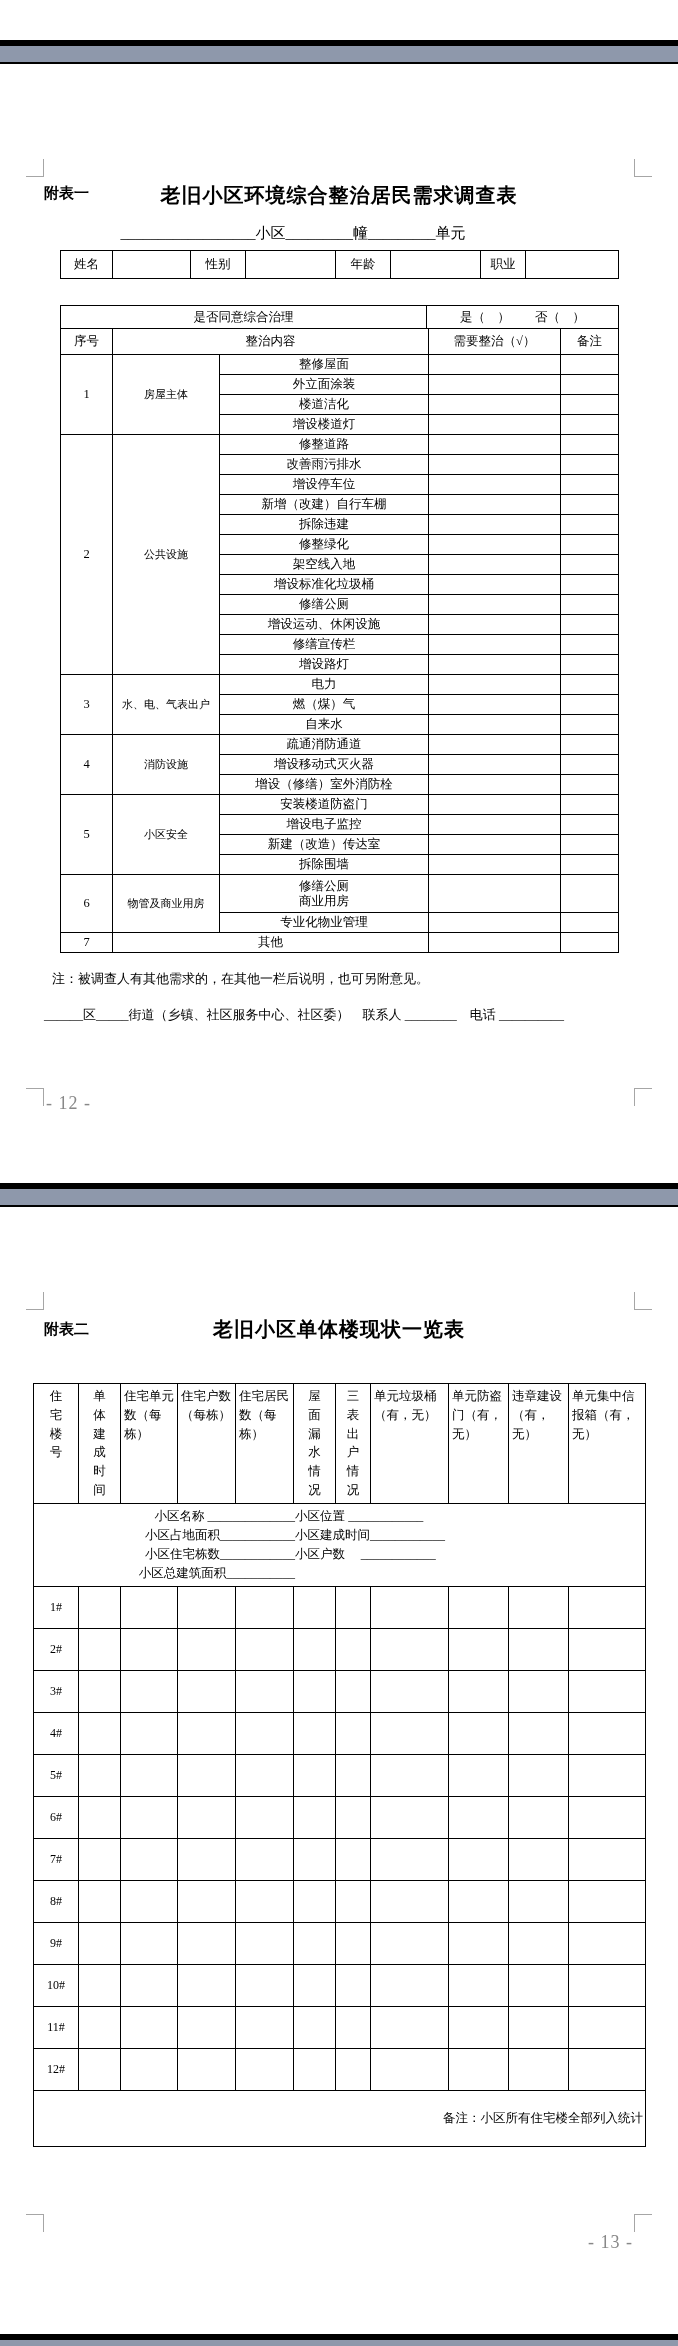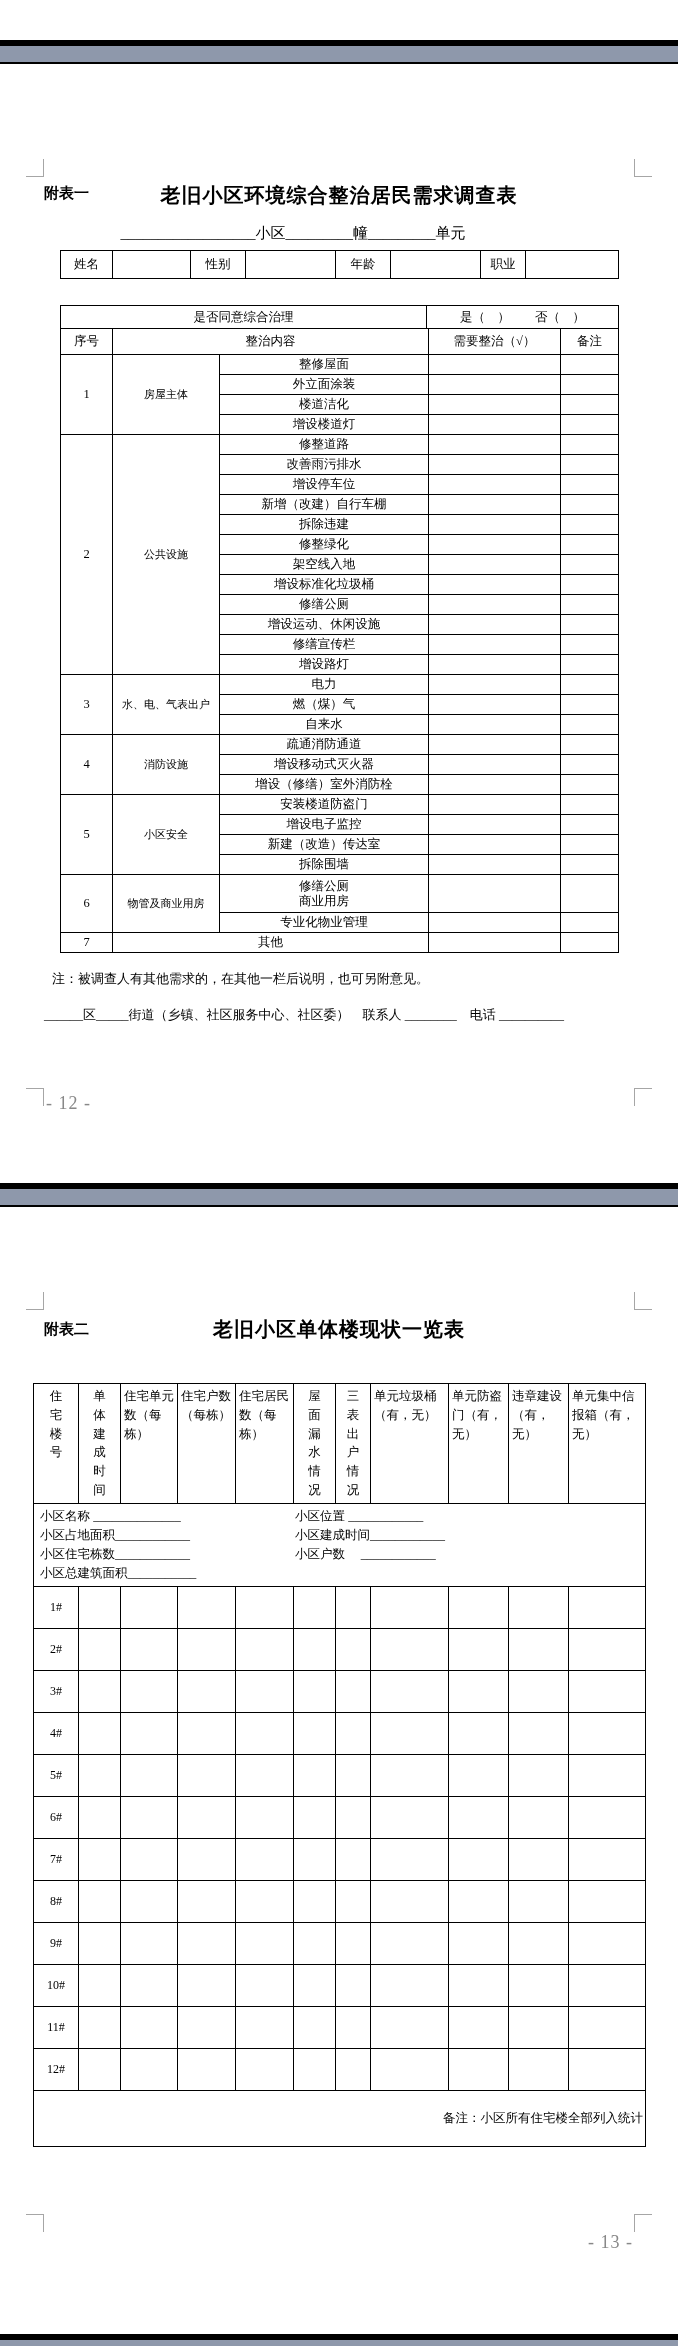"小区名称 ______________" .t2 .inforow .iline .l { text-align: none -> right }
